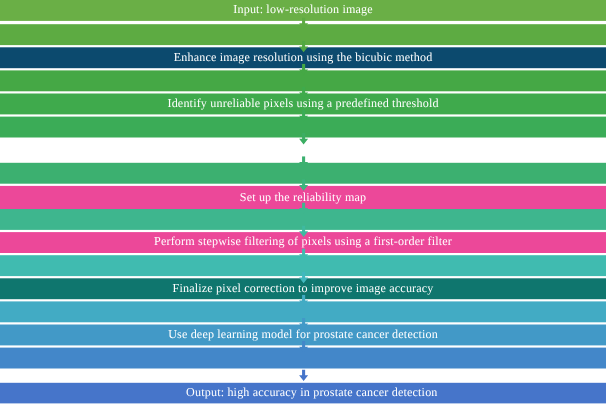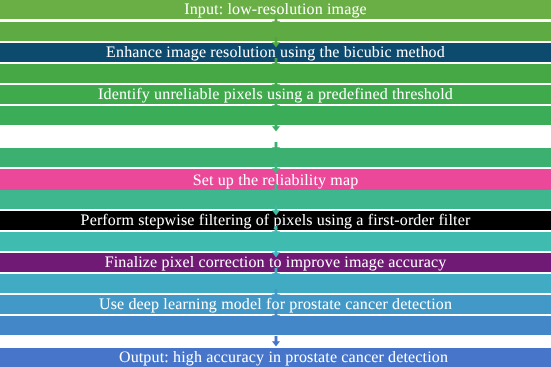"Input: low-resolution image" .bar-label { font-size: 16px -> 11px }
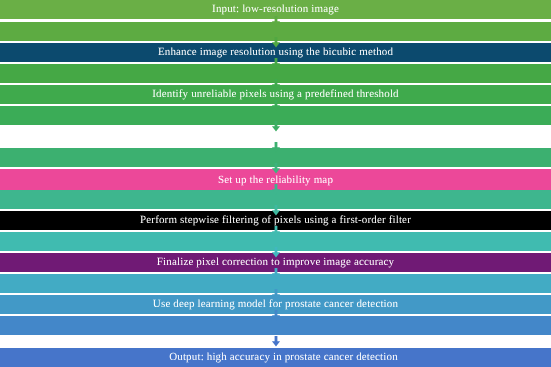"Perform stepwise filtering of pixels" div.bar { background: #000000 -> #ec4899 }
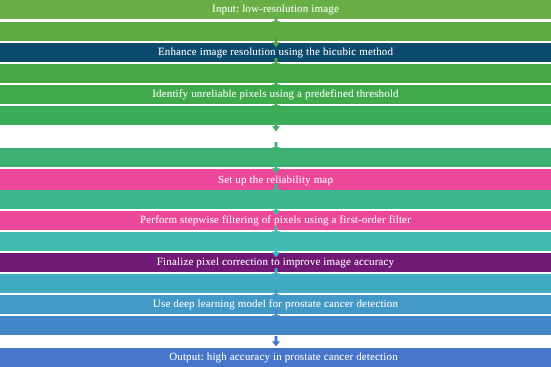"Finalize pixel correction to improve" div.bar { background: #701a75 -> #0f766e }
